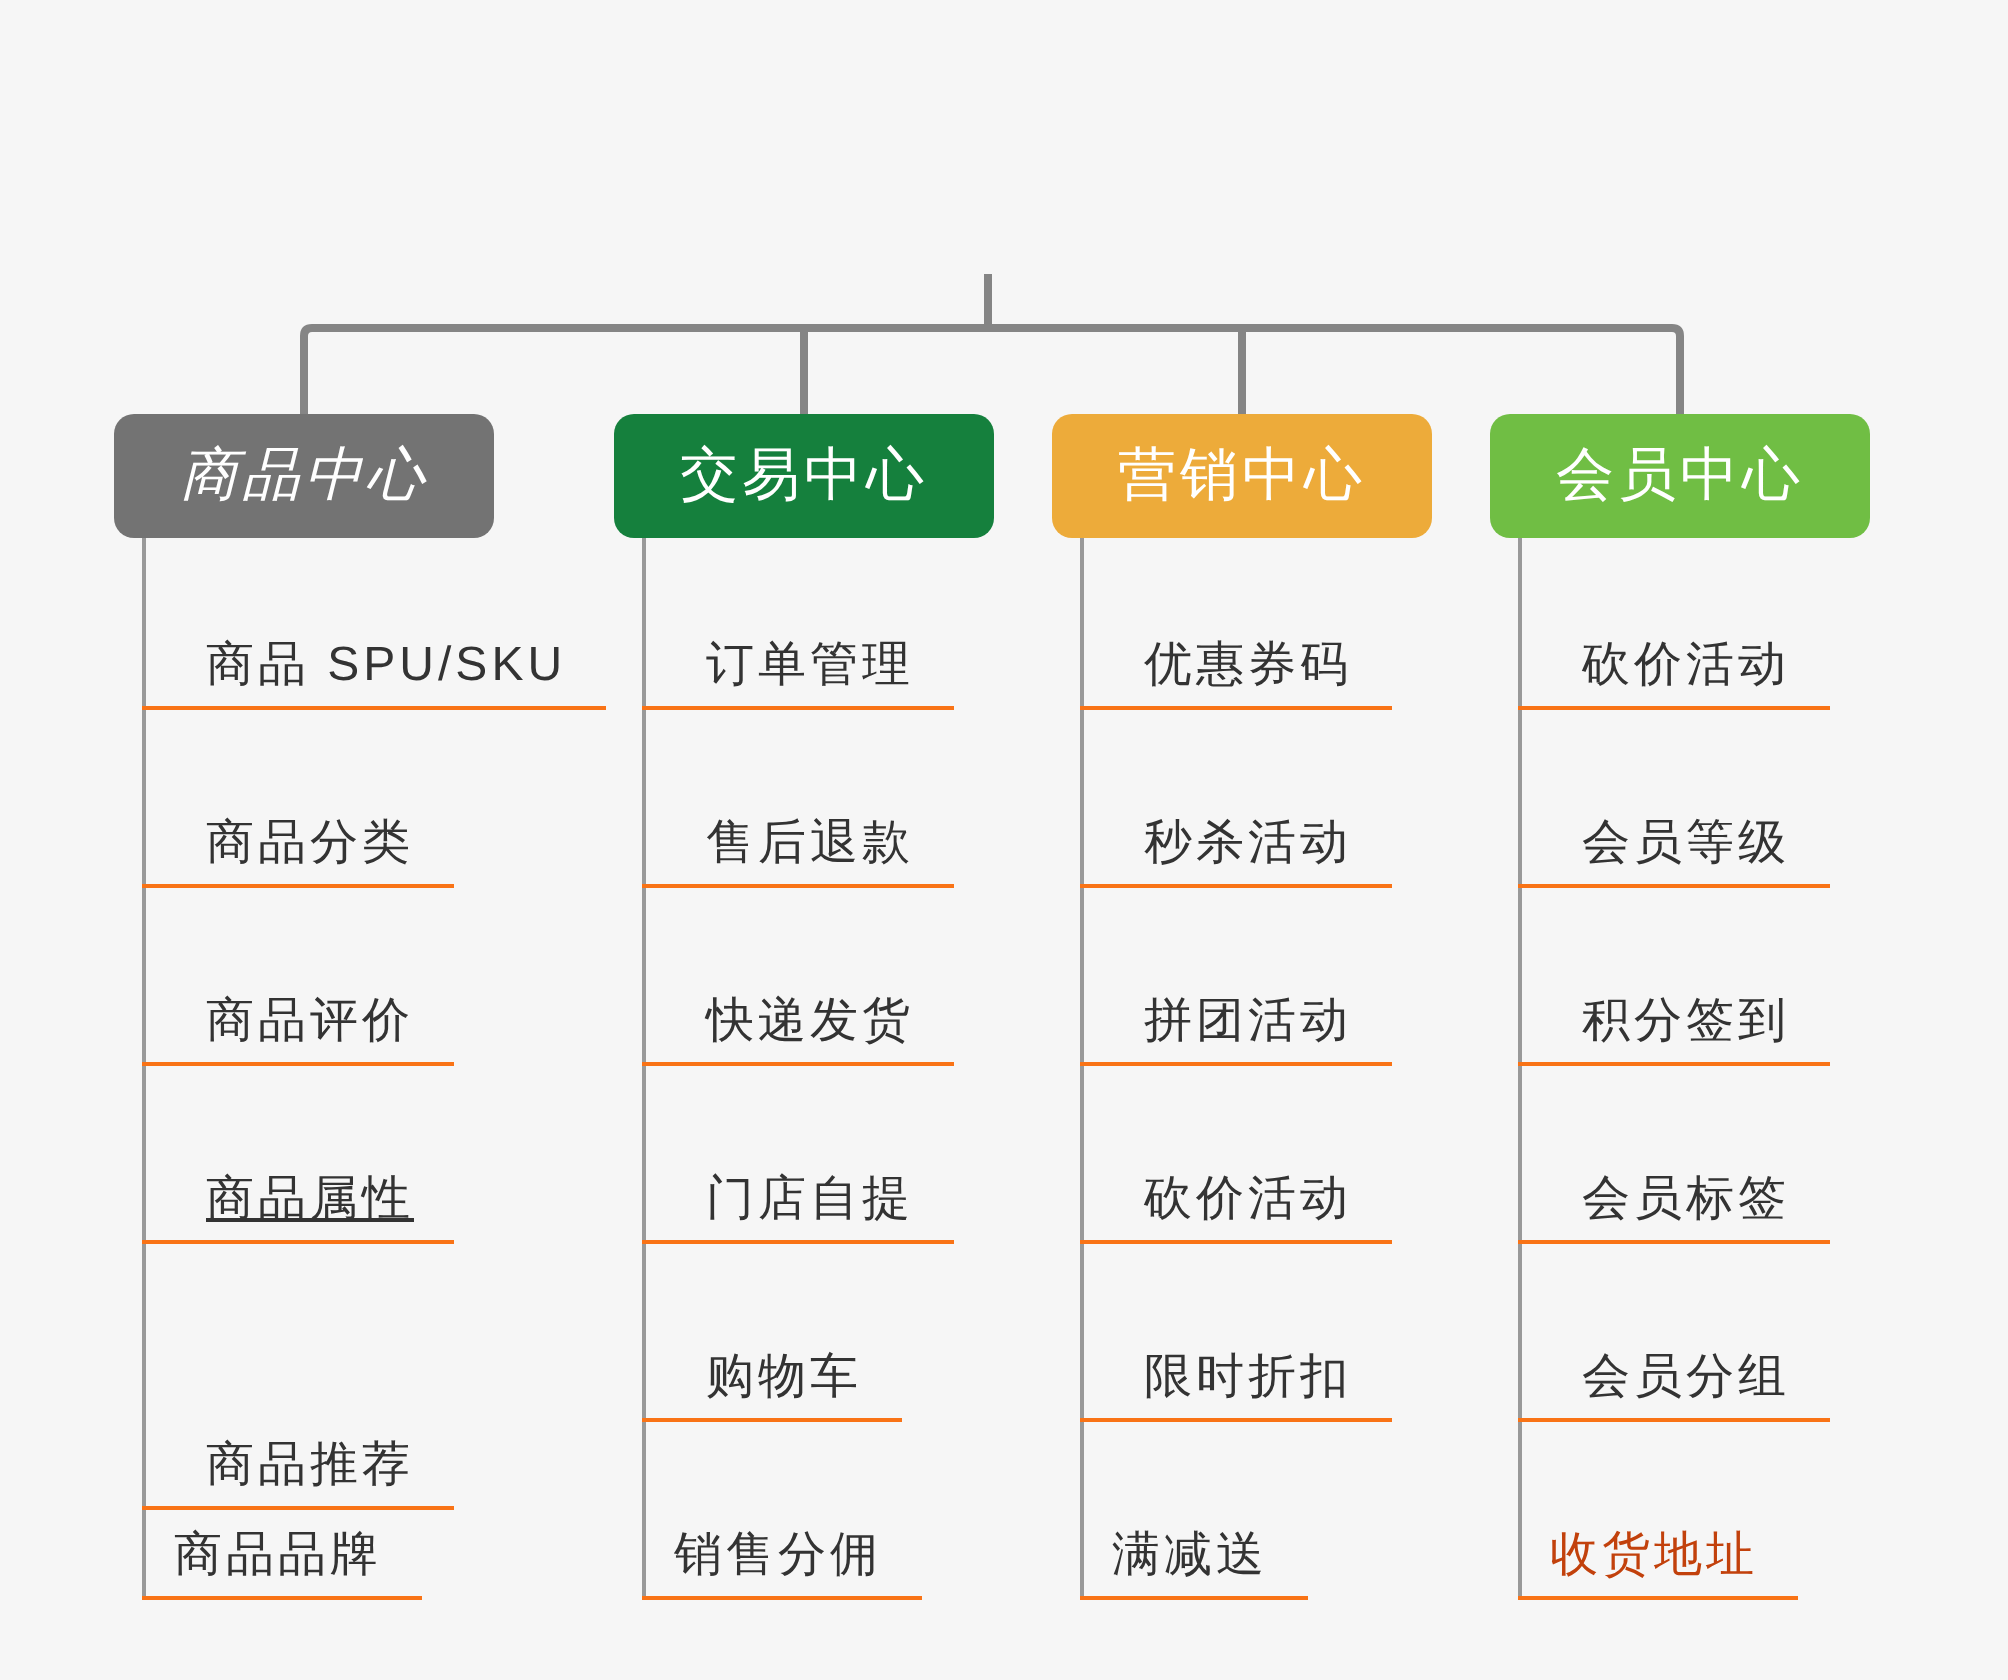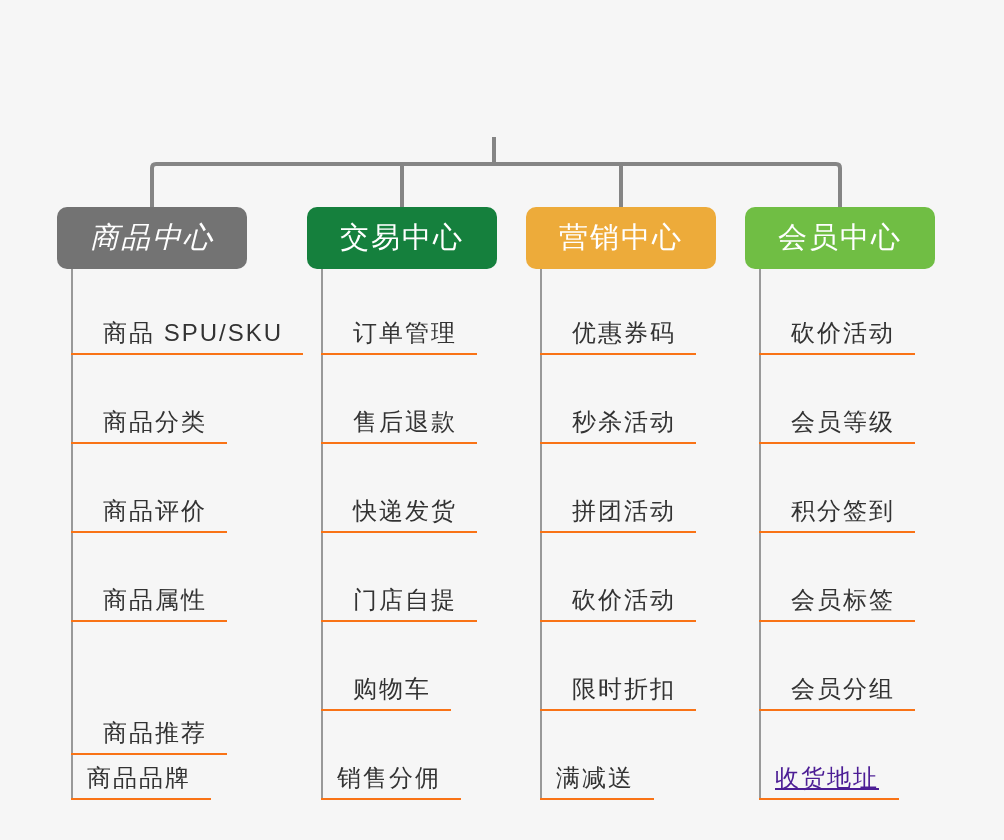"商品属性" div.sub-item { text-decoration: none -> underline }
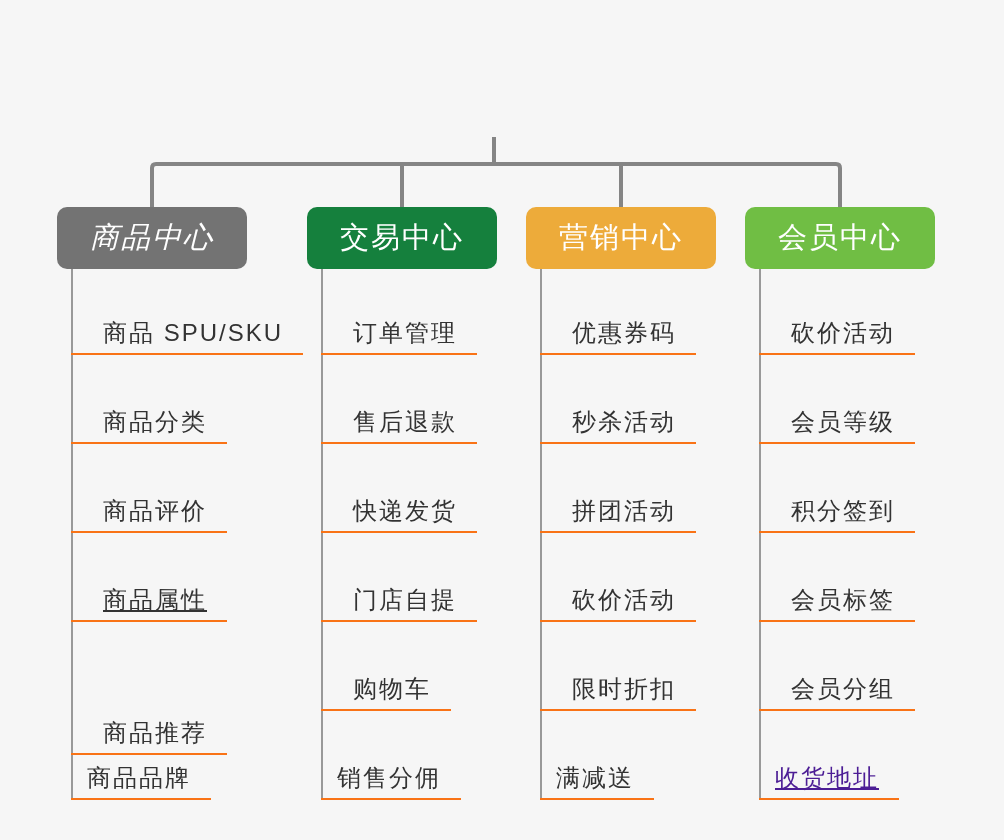"收货地址" div.sub-item { color: #4c1d95 -> #c2410c; text-decoration: underline -> none }
